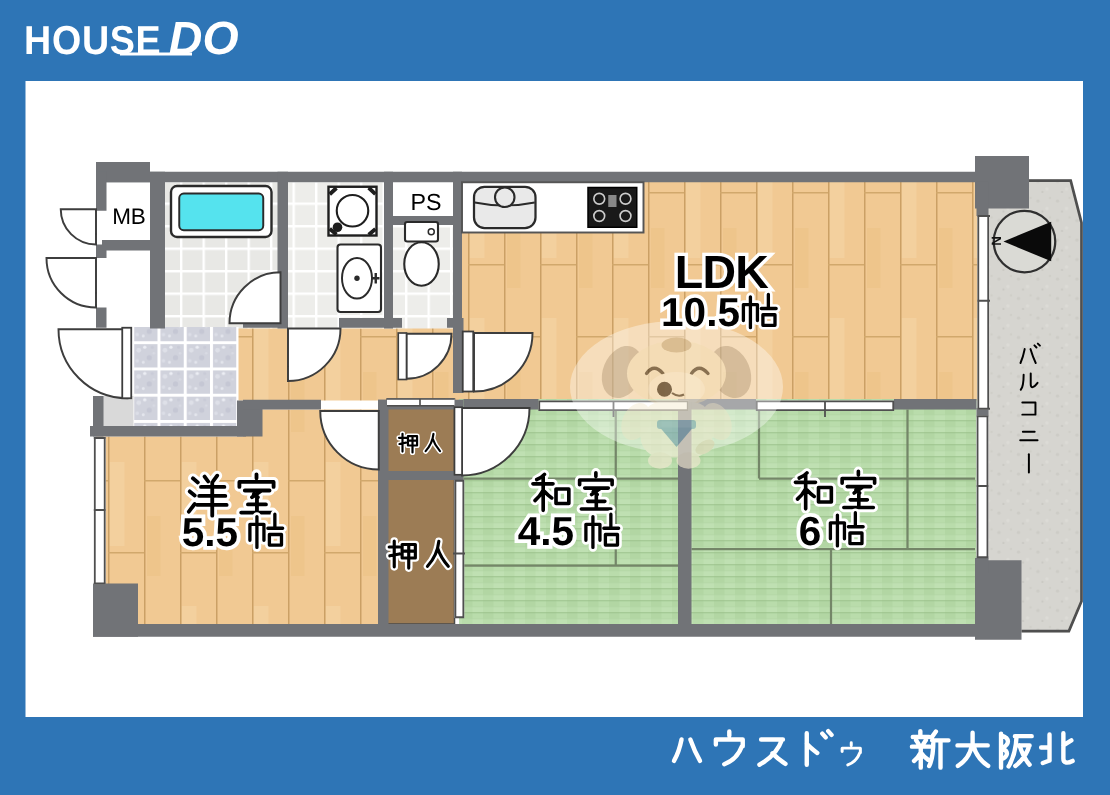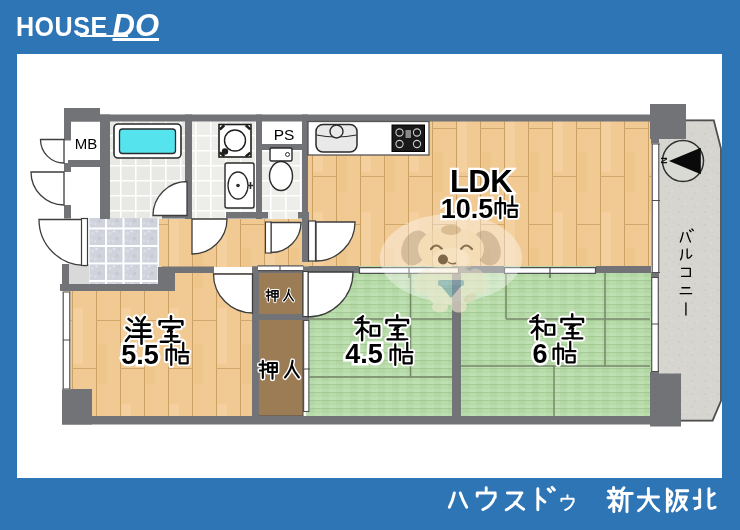"DO" span { text-decoration: underline -> none }
